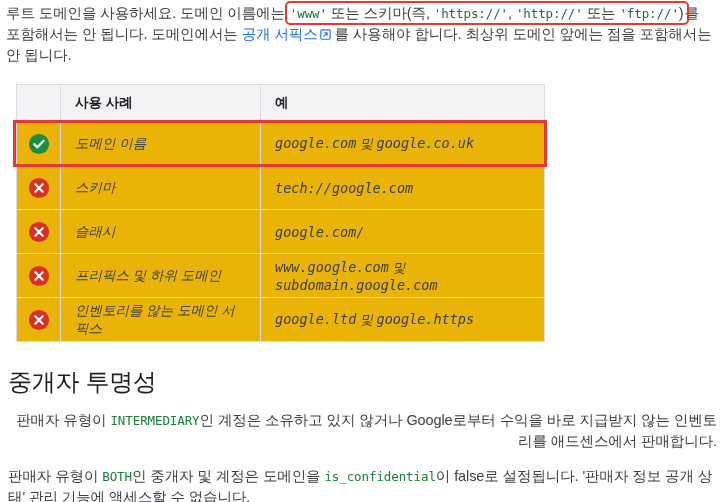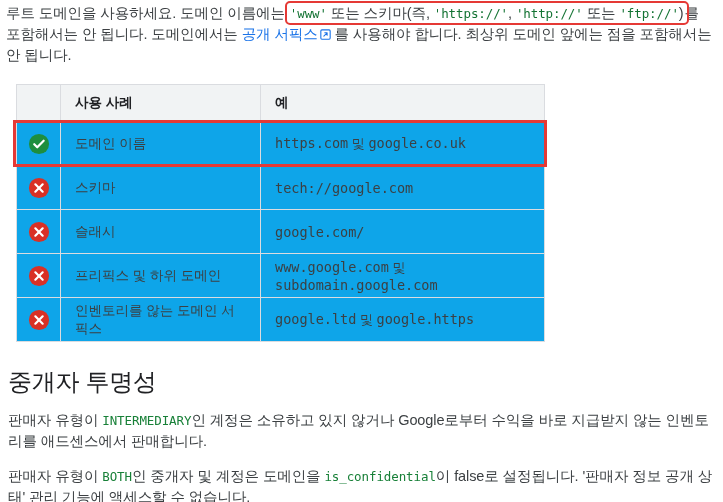"사용 사례" table.usage-table { background: #0ea5e9 -> #eab308 }
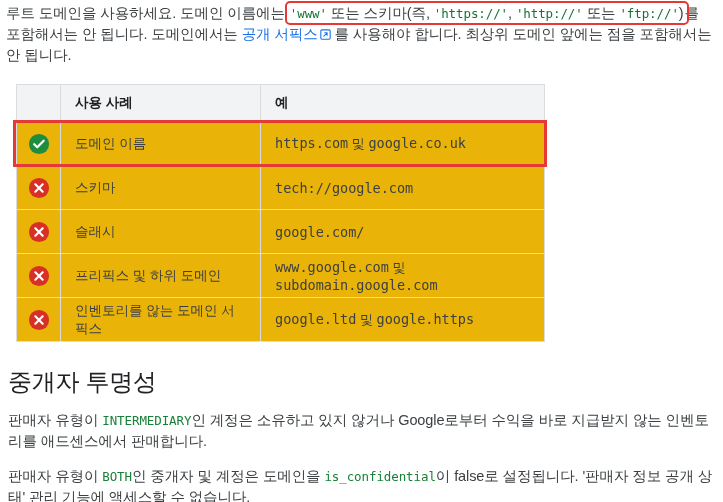"도메인 이름" table.usage-table tbody td { font-style: none -> italic }
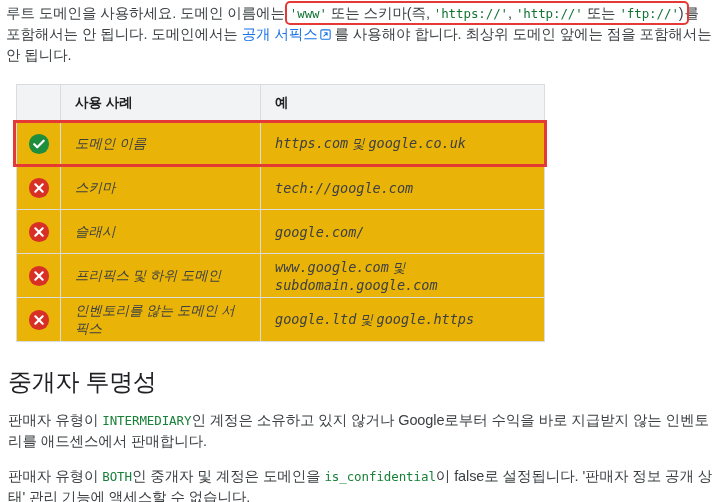"https.com" span { text: https.com -> google.com }
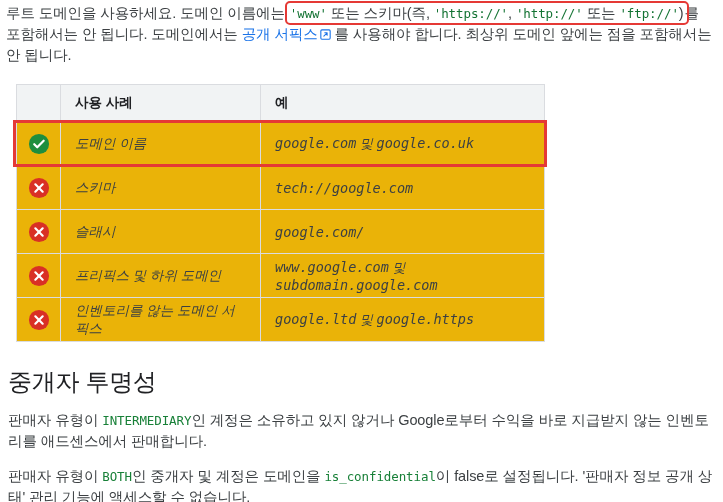"판매자 유형이 INTERMEDIARY인 계정은 소유하고" .body-block { text-align: none -> right }
